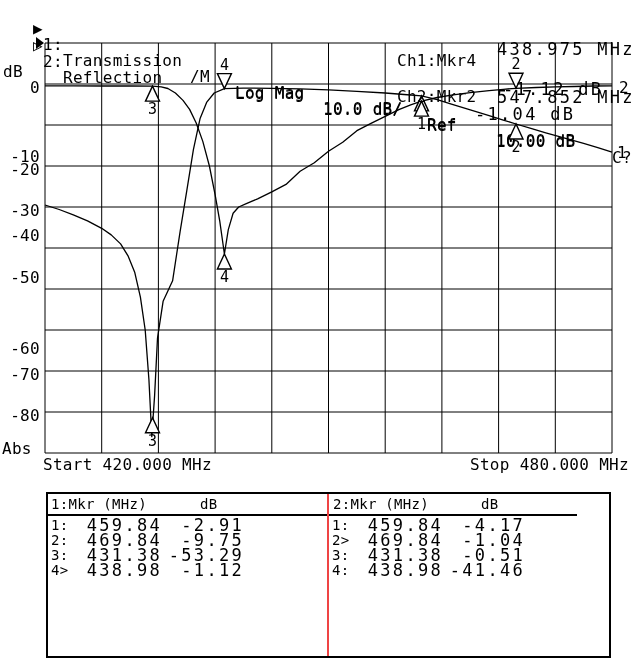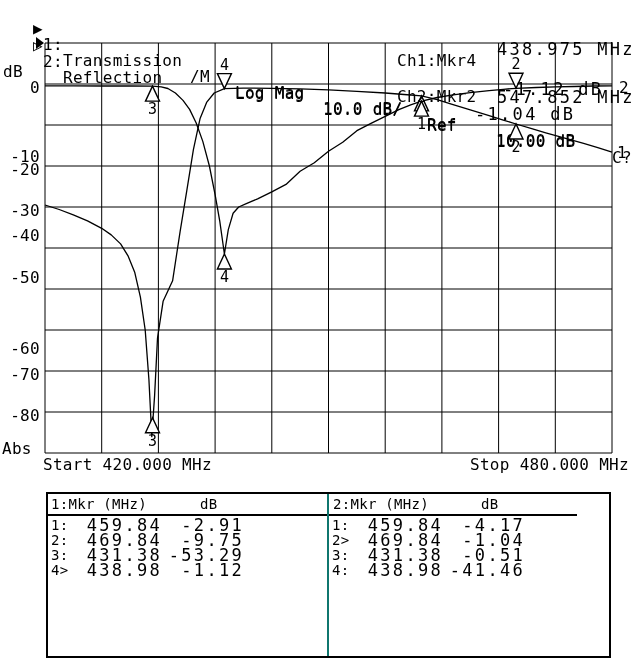"1:Mkr (MHz)" .tbl.left { border-right: 2px solid #0f766e -> 2px solid #ef4444 }
